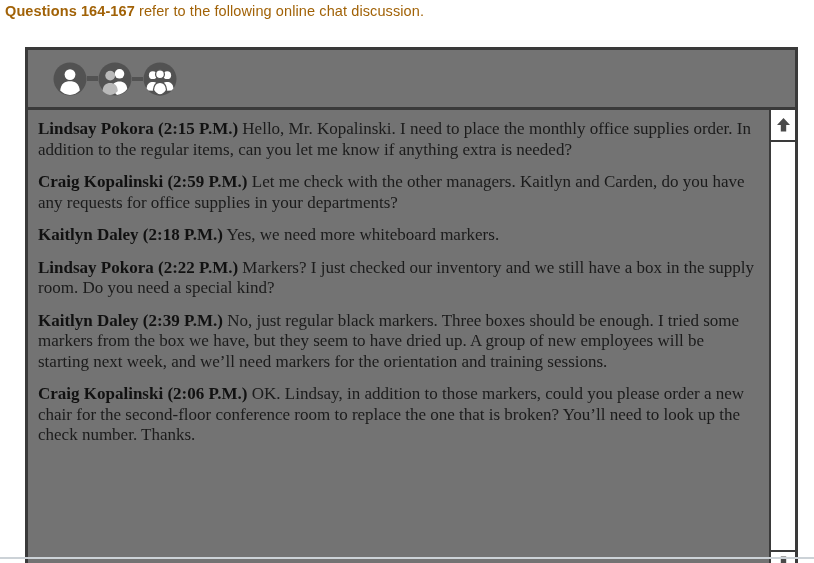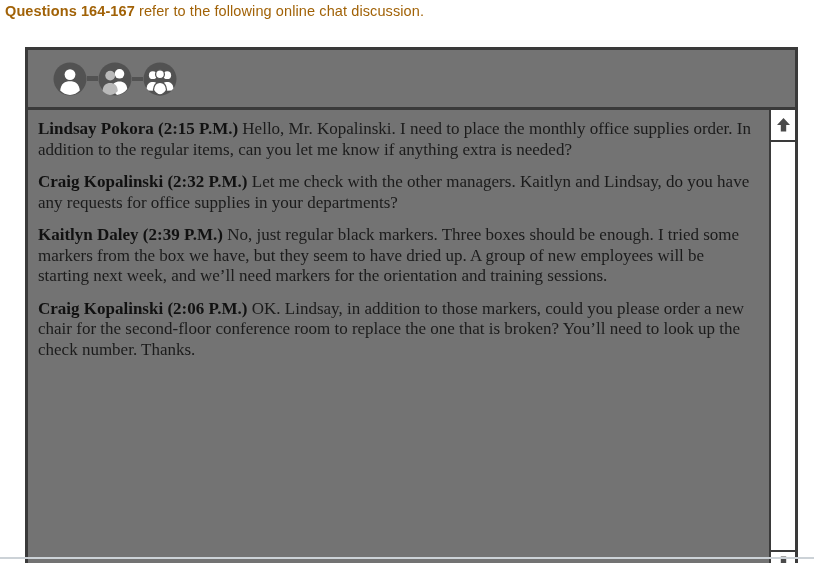"(2:32 P.M.)" span { text: 2:32 -> 2:59 }
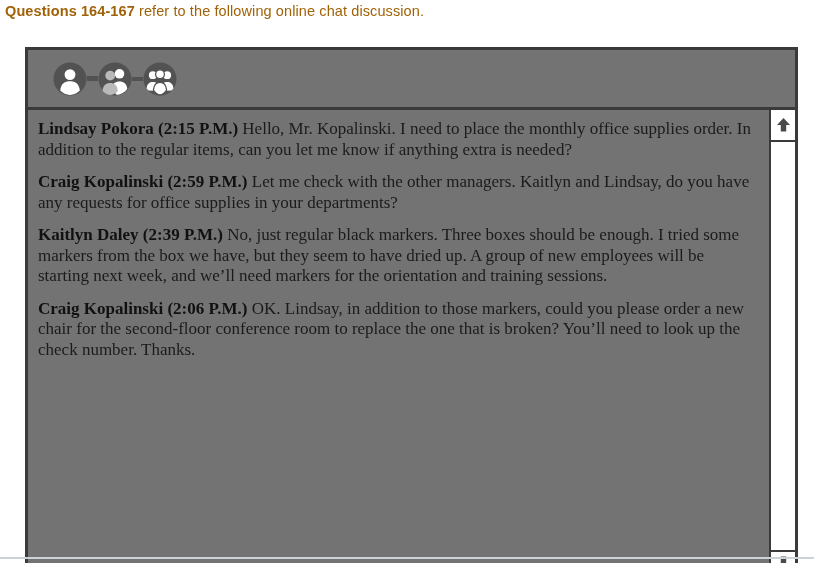"Let me check with the" span { text: Lindsay -> Carden }
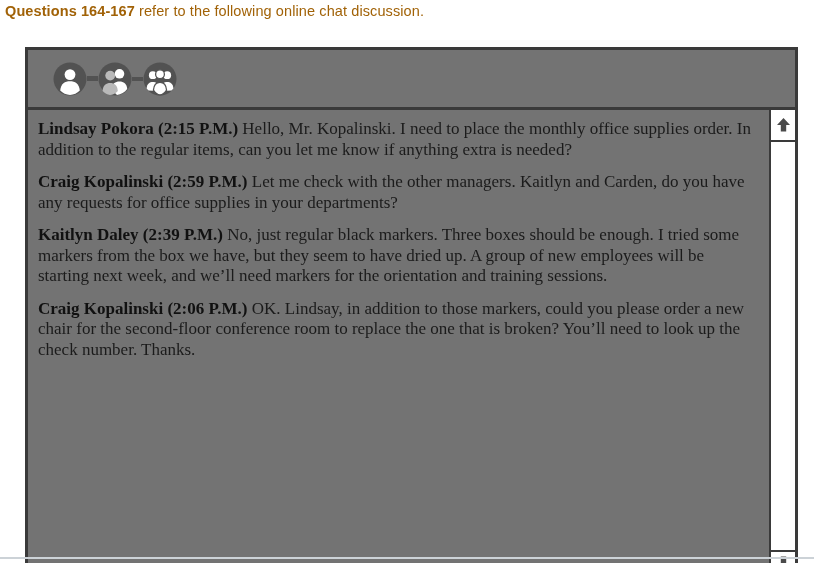"Kaitlyn Daley (2:18 P.M.) Yes," p.message { html: none -> <p><b><span>Kaitlyn Daley</span> <span>(2:18 P.M.)</span></b> <span>Yes, we need more whiteboard markers.</span></p> }
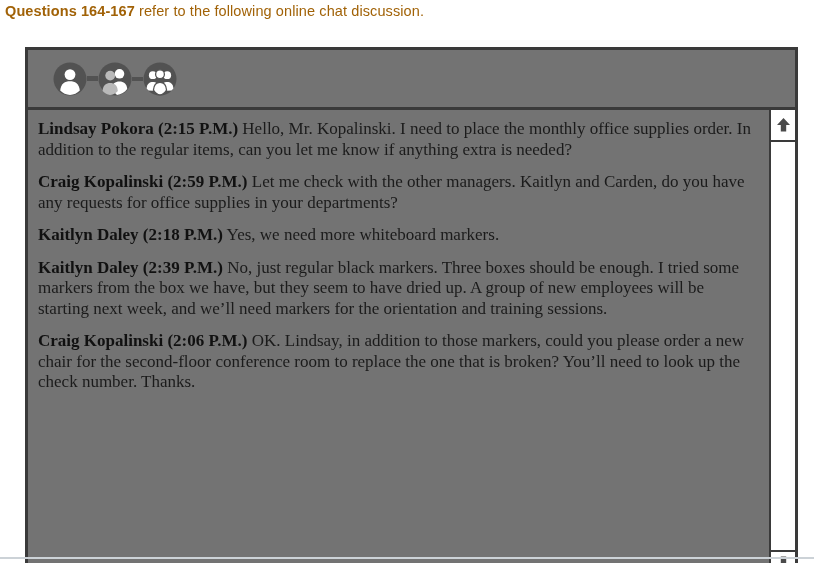"Lindsay Pokora (2:22 P.M.) Markers?" p.message { html: none -> <p><b><span>Lindsay Pokora</span> <span>(2:22 P.M.)</span></b> <span>Markers? I just checked our inventory and we still have a box in the supply room. Do you need a special kind?</span></p> }
